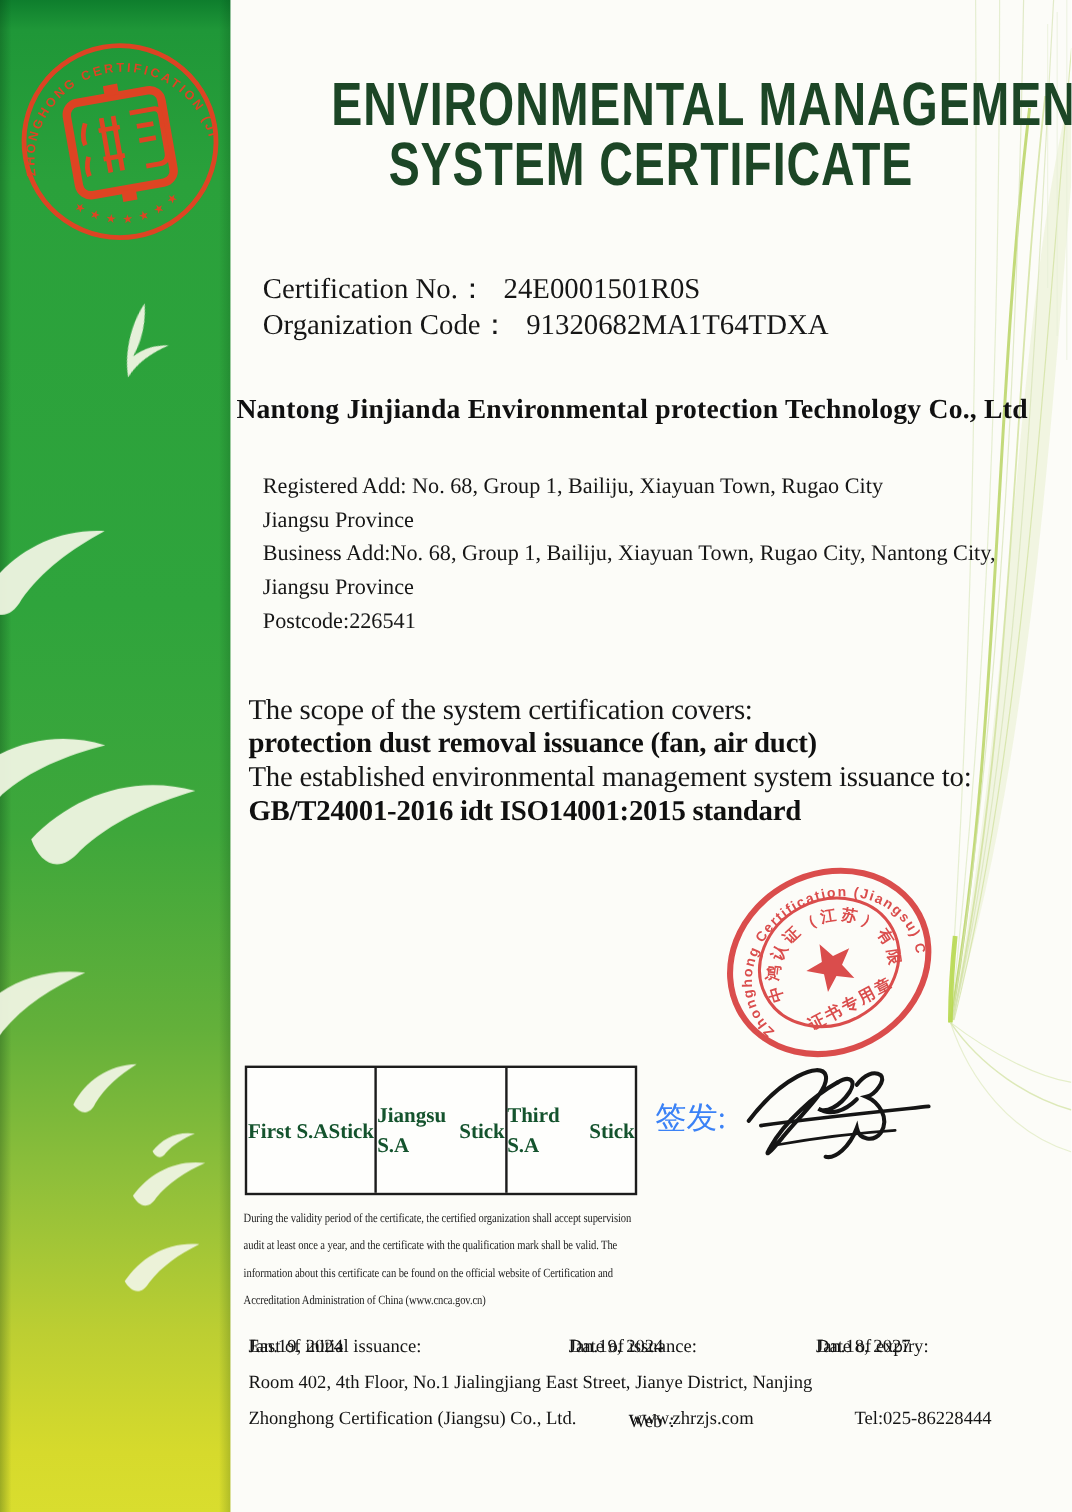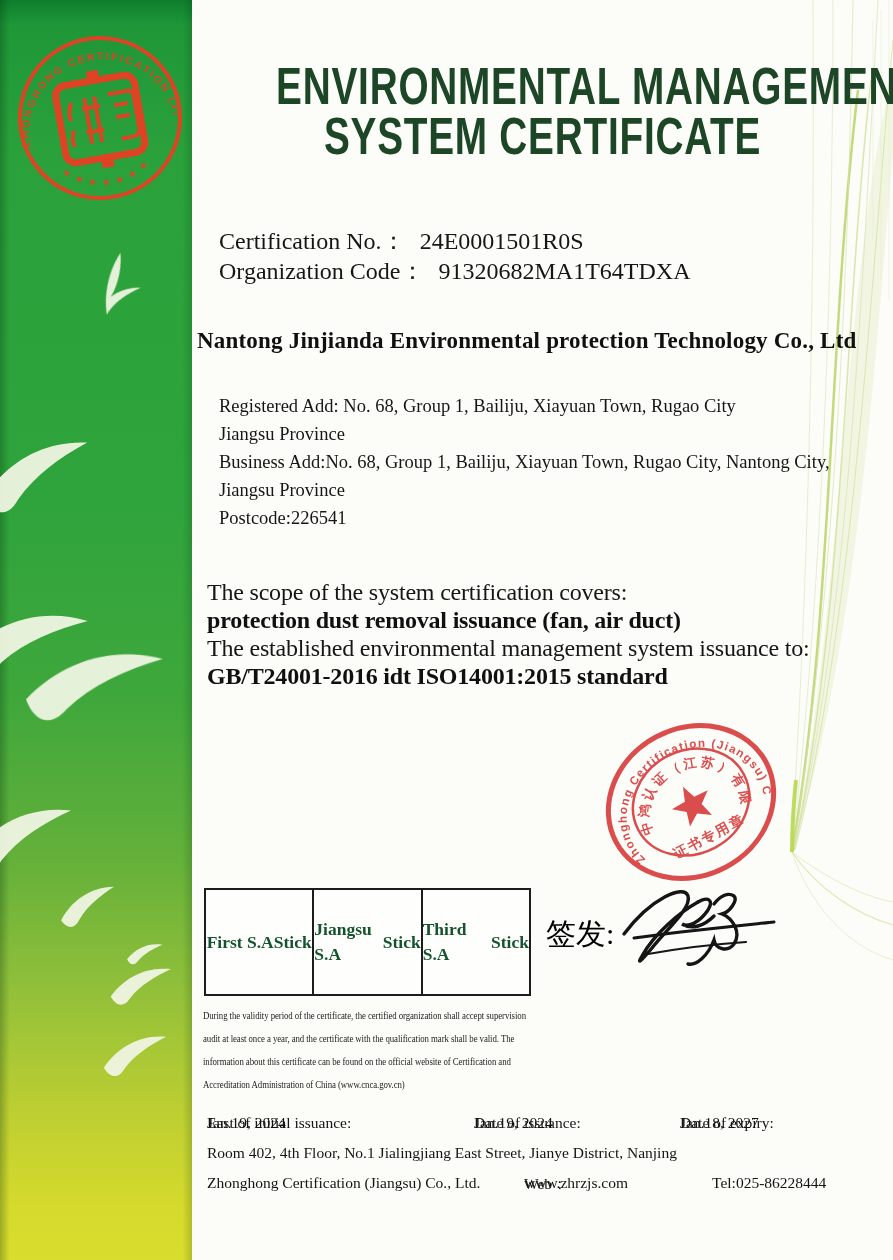"签发:" .issue-label { color: #000000 -> #3b82f6; font-size: 30px -> 26px }
